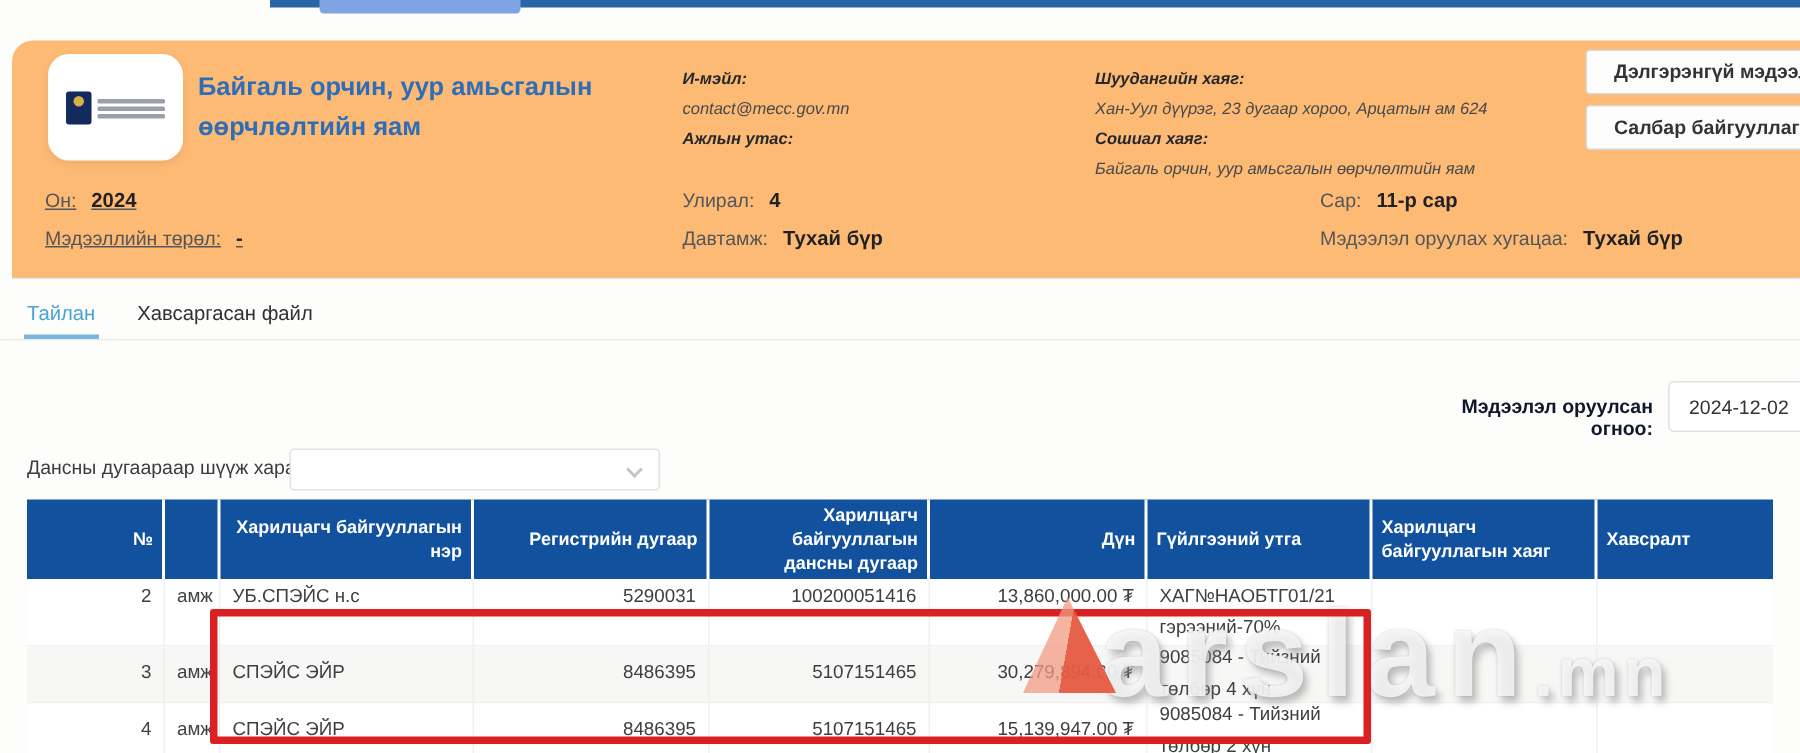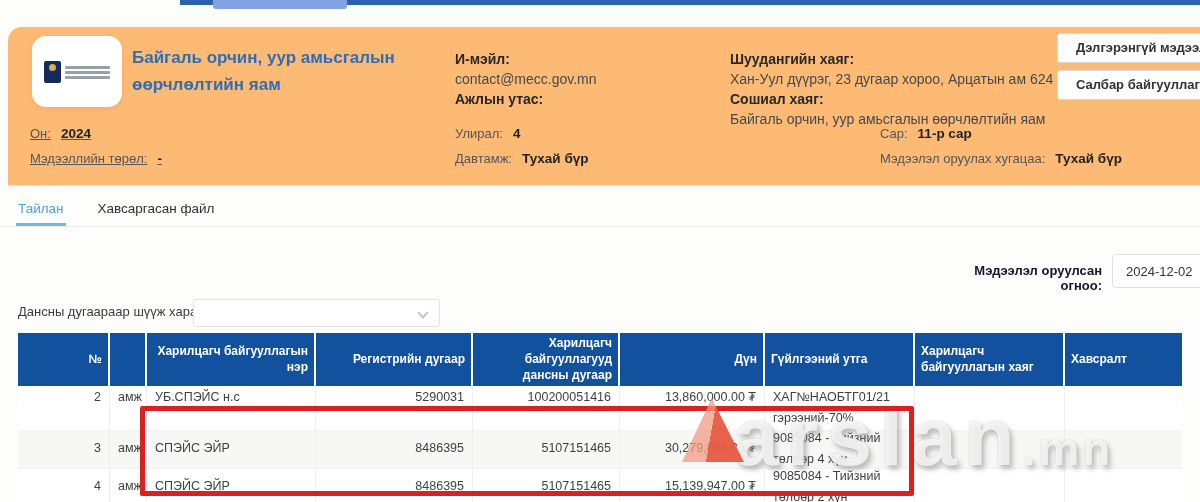"И-мэйл:" .info-col { font-size: 14px -> 11px; font-style: none -> italic; top: 22px -> 16px }
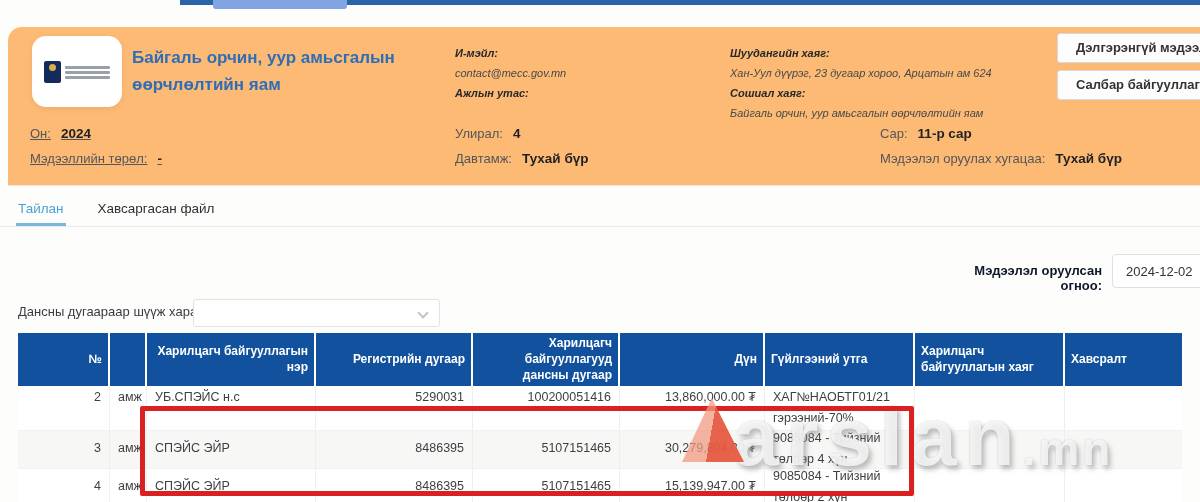"Тайлан" .tabs { gap: 30px -> 24px }
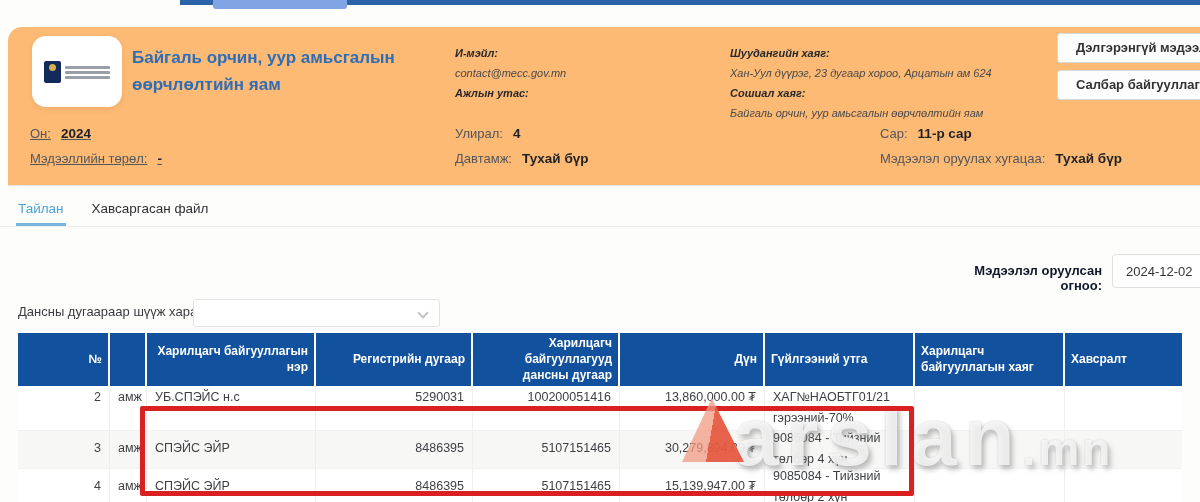"Харилцагч байгууллагууд дансны дугаар" div.th { text: байгууллагууд -> байгууллагын }
